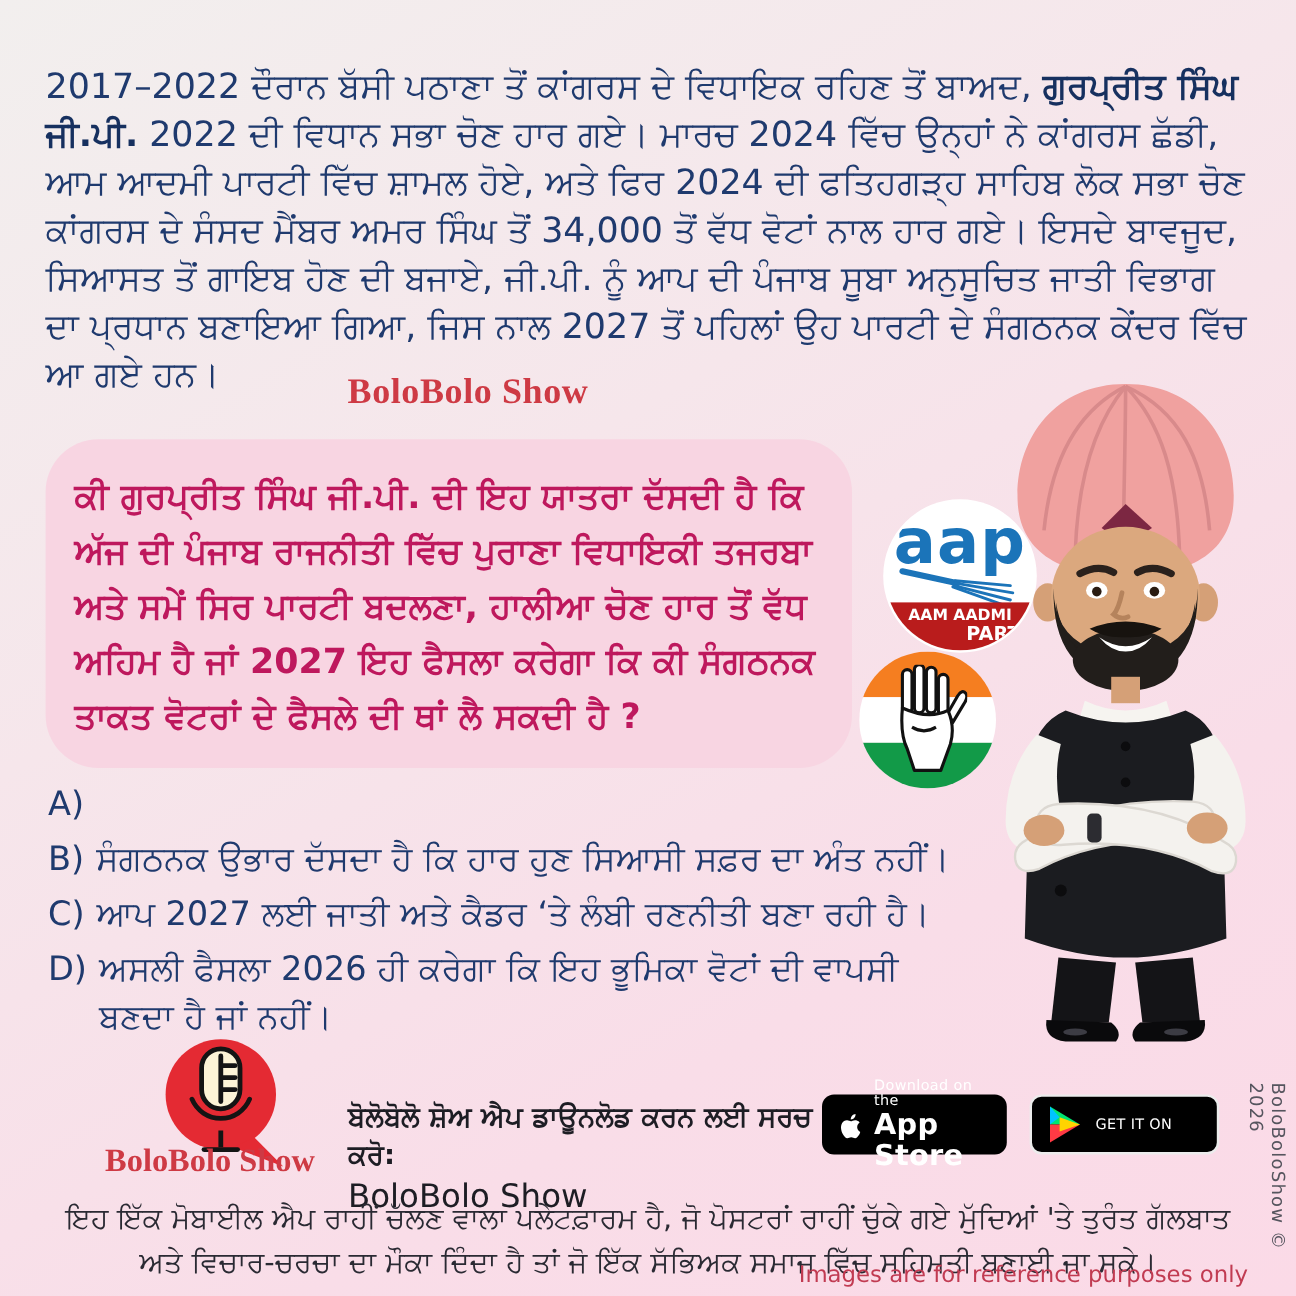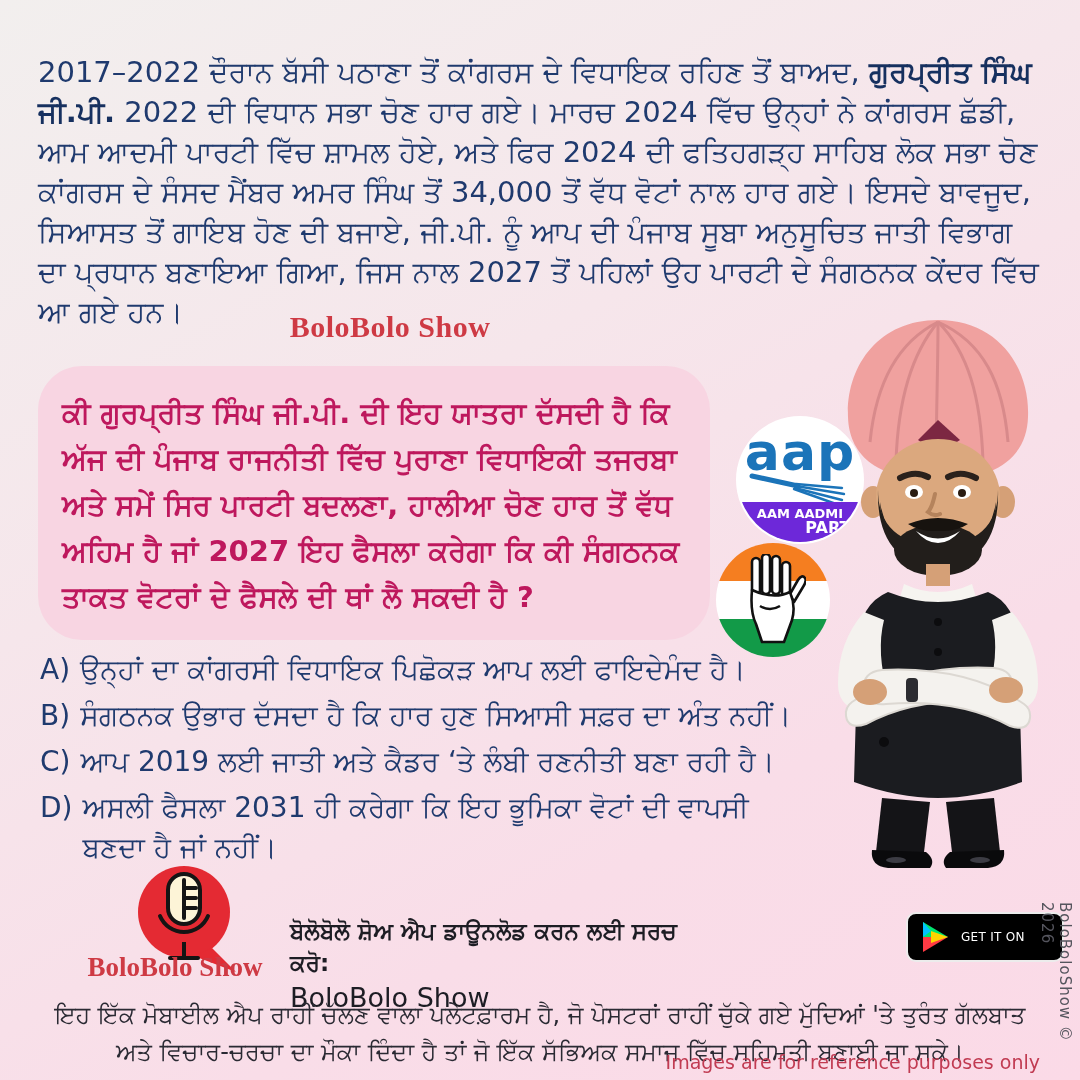"AAM AADMI" .aap-band { background: #6d28d9 -> #b91c1c }
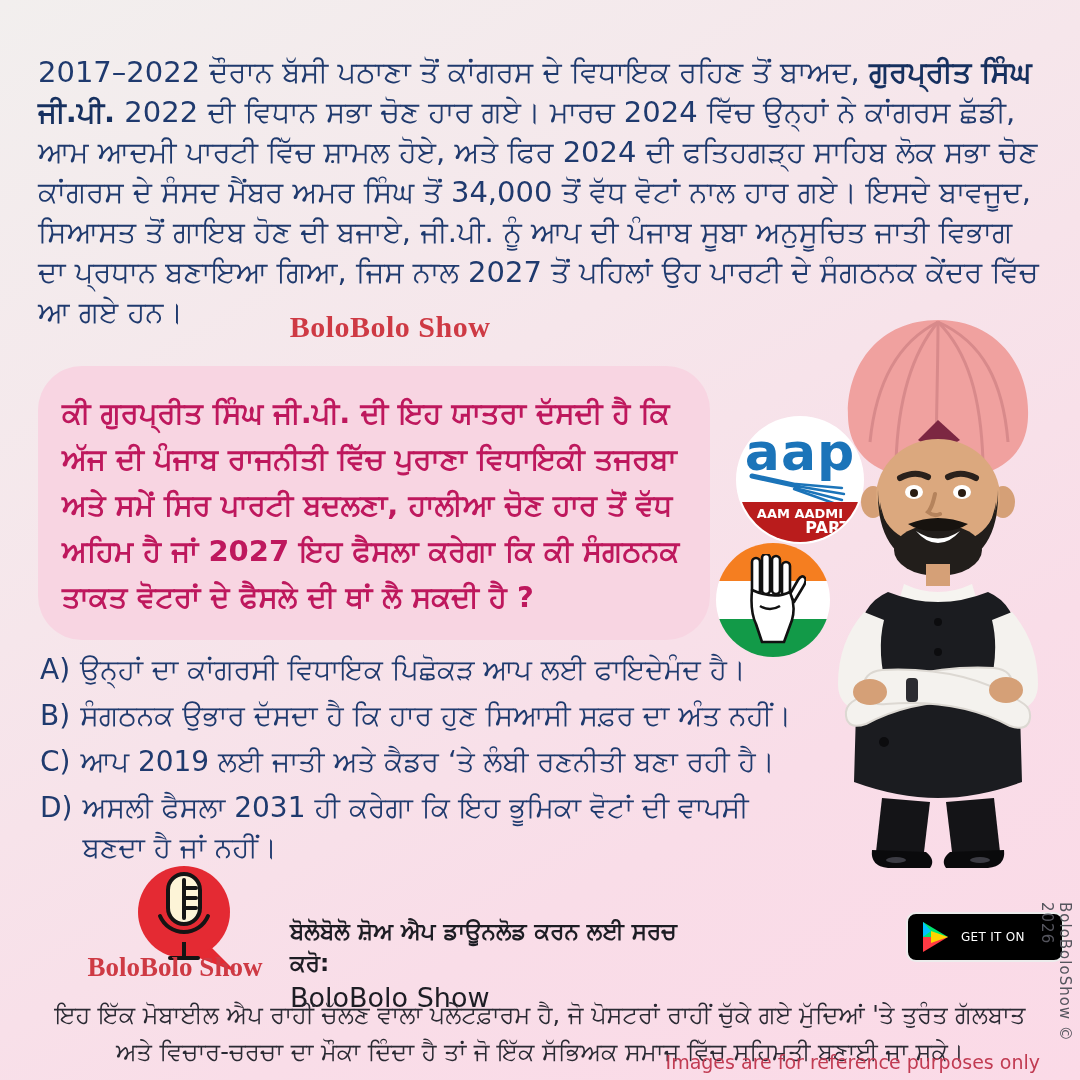"ਉਨ੍ਹਾਂ ਦਾ ਕਾਂਗਰਸੀ ਵਿਧਾਇਕ ਪਿਛੋਕੜ" span { html: <span>ਉਨ੍ਹਾਂ ਦਾ ਕਾਂਗਰਸੀ ਵਿਧਾਇਕ ਪਿਛੋਕੜ ਆਪ ਲਈ ਫਾਇਦੇਮੰਦ ਹੈ।</span> -> none }
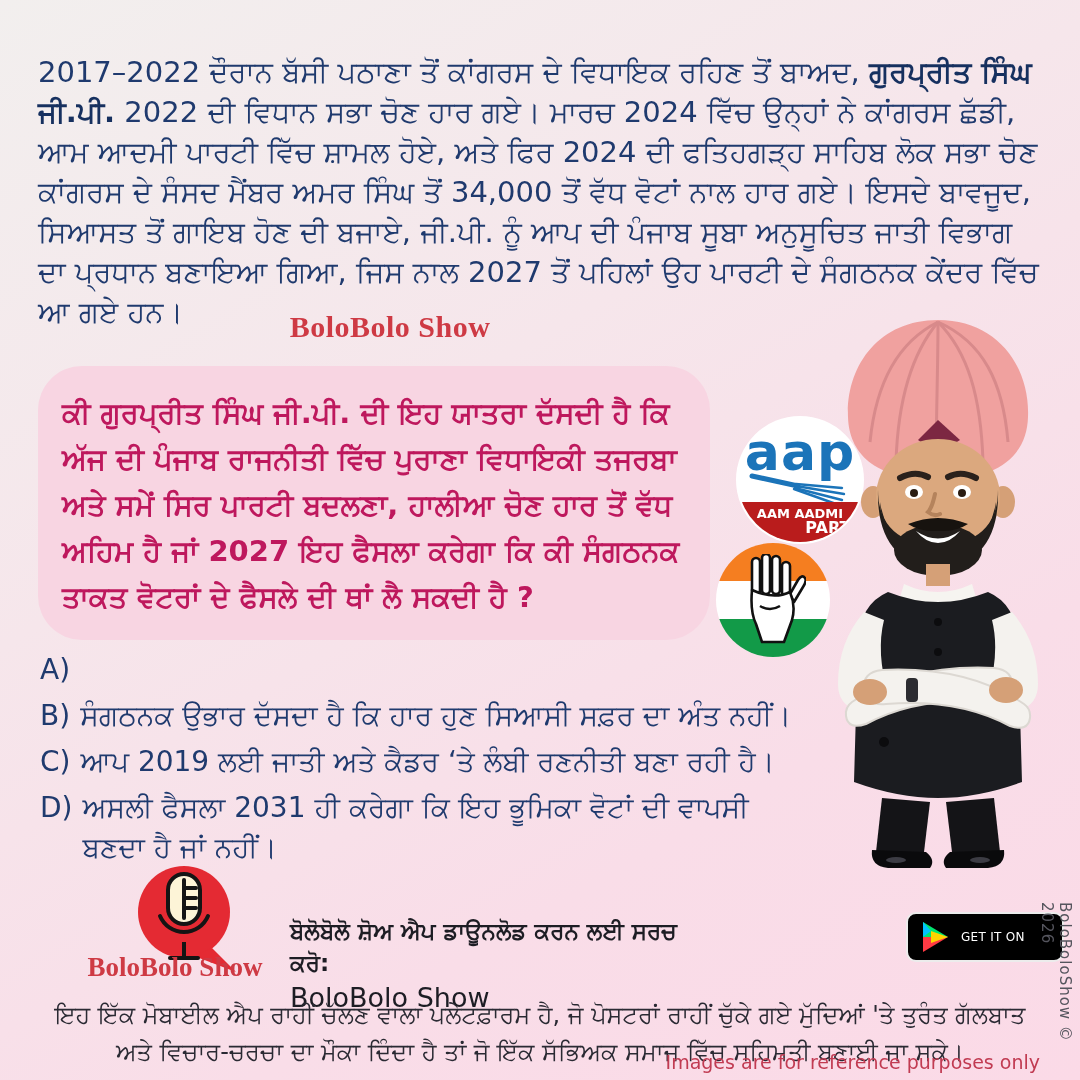"ਆਪ 2019 ਲਈ ਜਾਤੀ ਅਤੇ" span { text: 2019 -> 2027 }
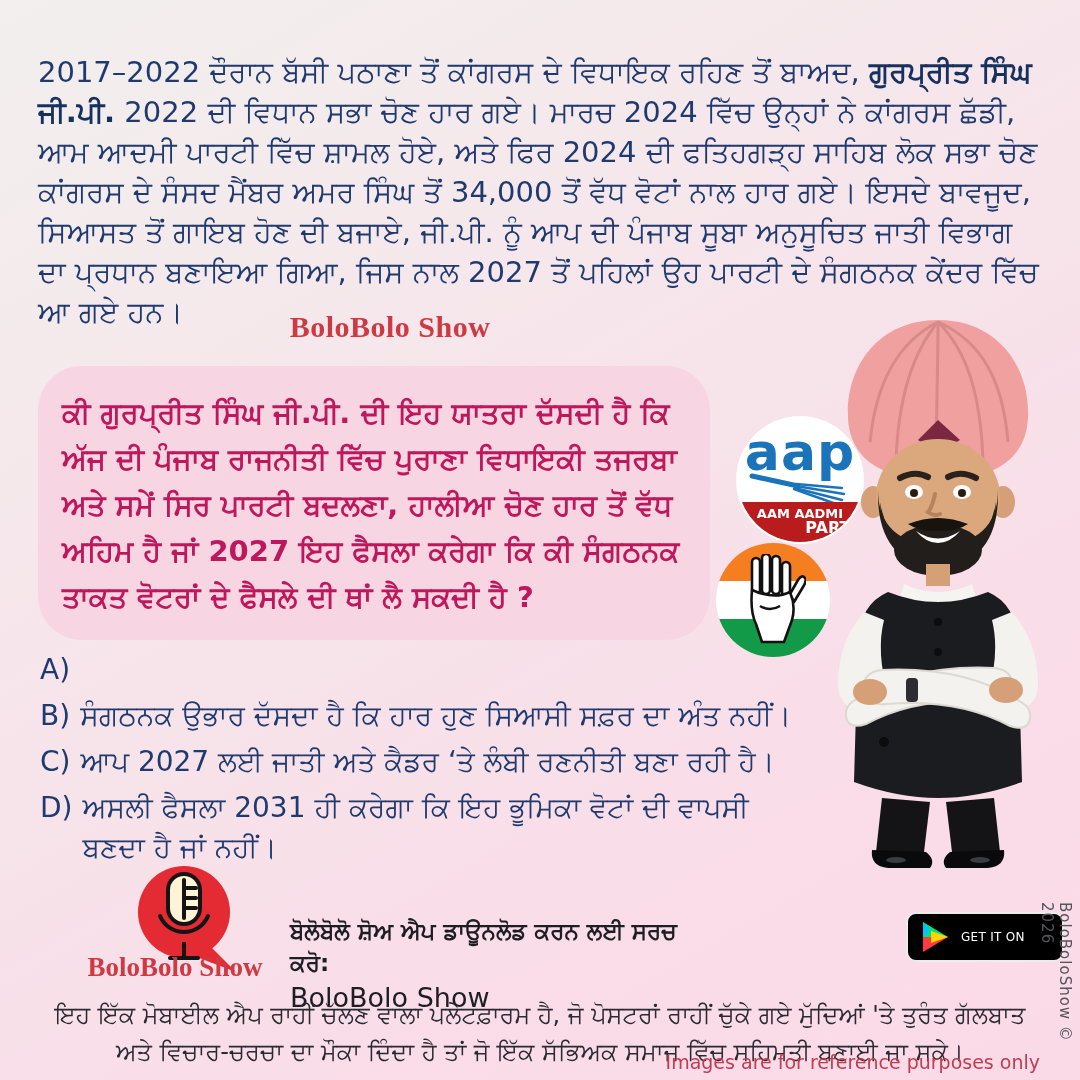"ਅਸਲੀ ਫੈਸਲਾ 2031 ਹੀ ਕਰੇਗਾ" span { text: 2031 -> 2026 }
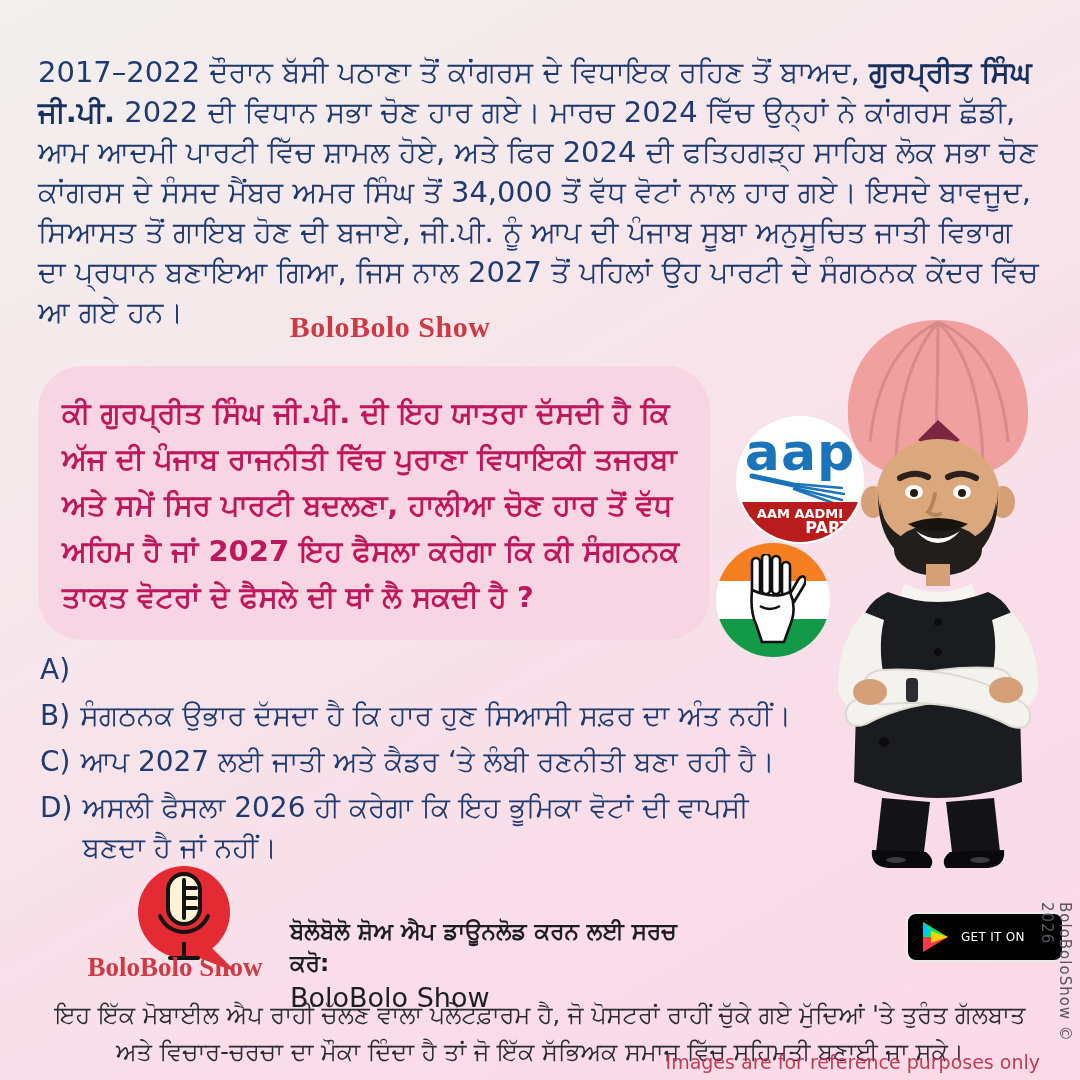"Download on the" div.badge { html: none -> <div> <svg> <path></path> <path></path> </svg> <div> <span>Download on the</span> <span>App Store</span> </div> </div> }
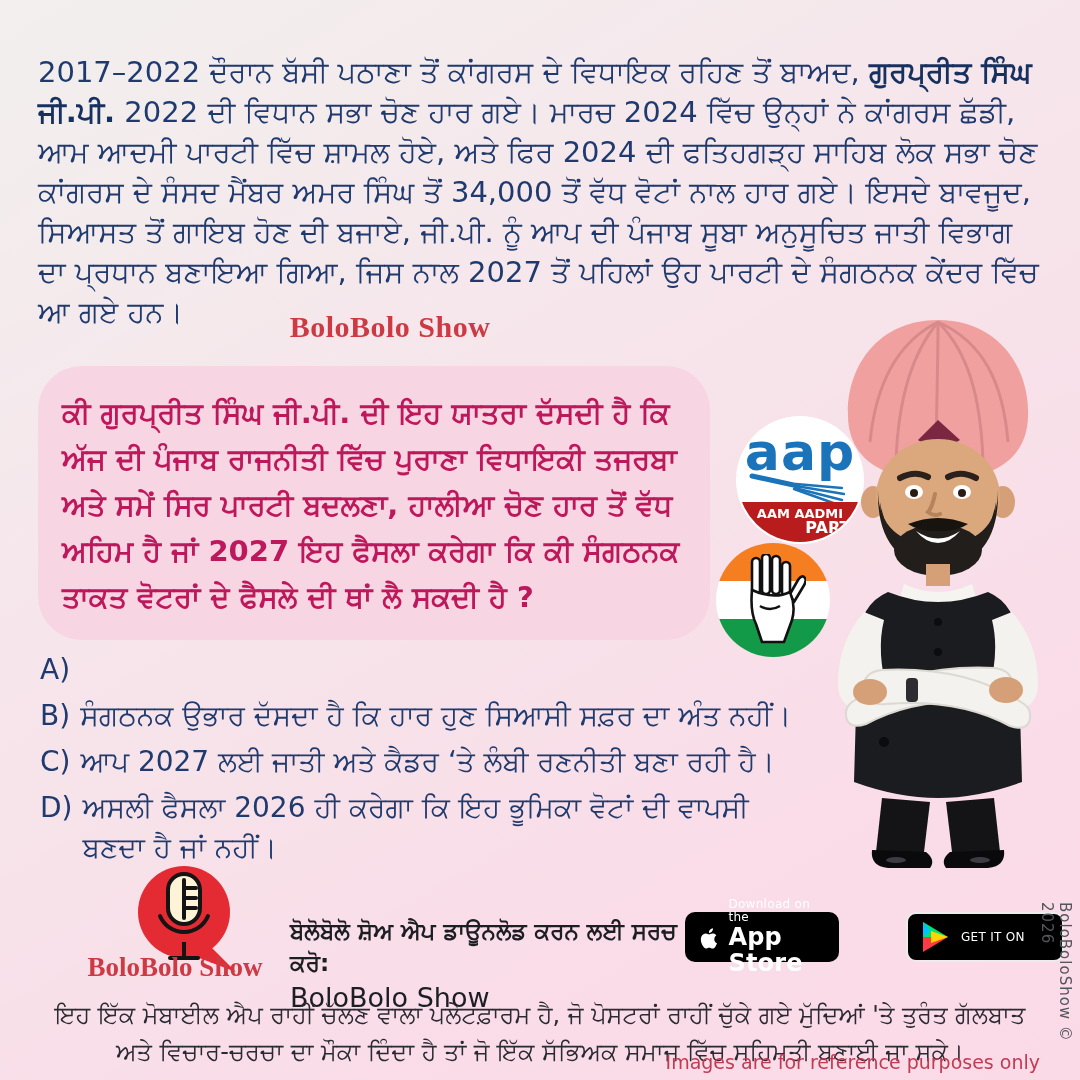"GET IT ON" .badge.gplay { margin-left: 48px -> none }
